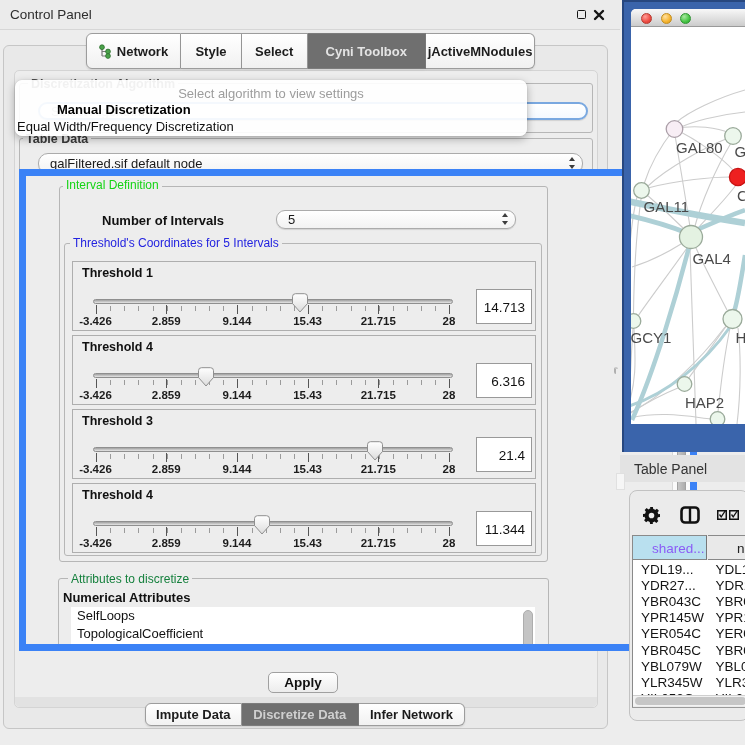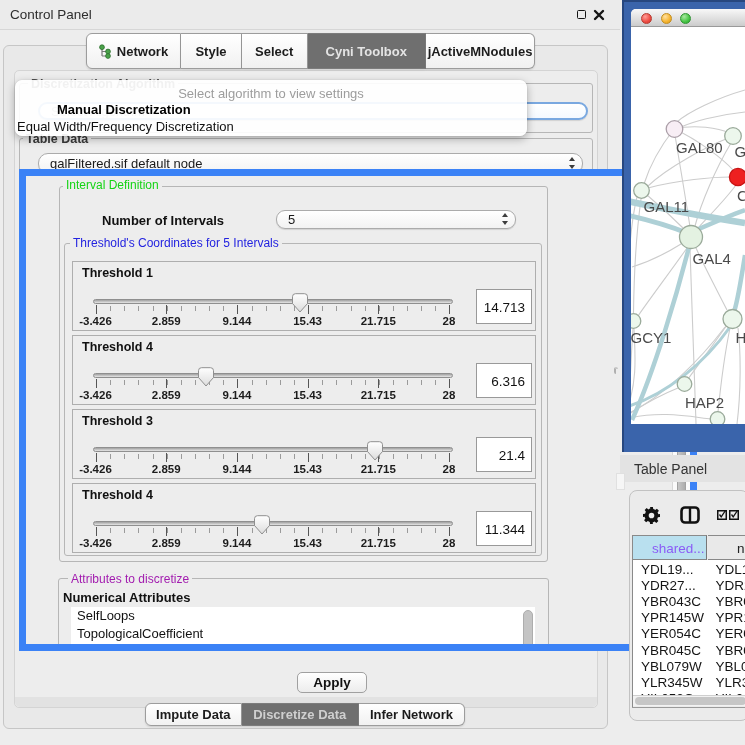"Attributes to discretize" div.gtitle { color: #a21caf -> #15803d }
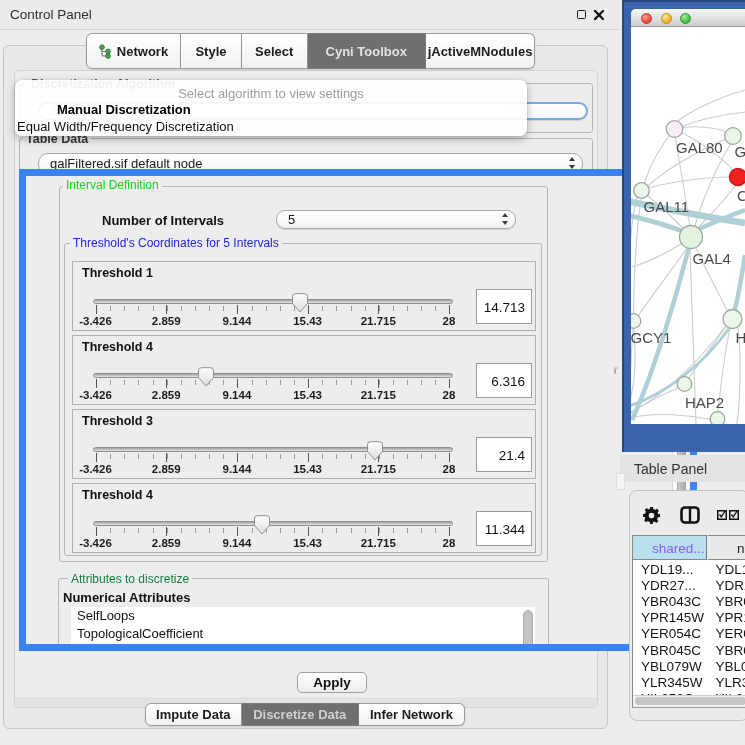"Apply" #applybtn { margin-left: 29px -> none }
